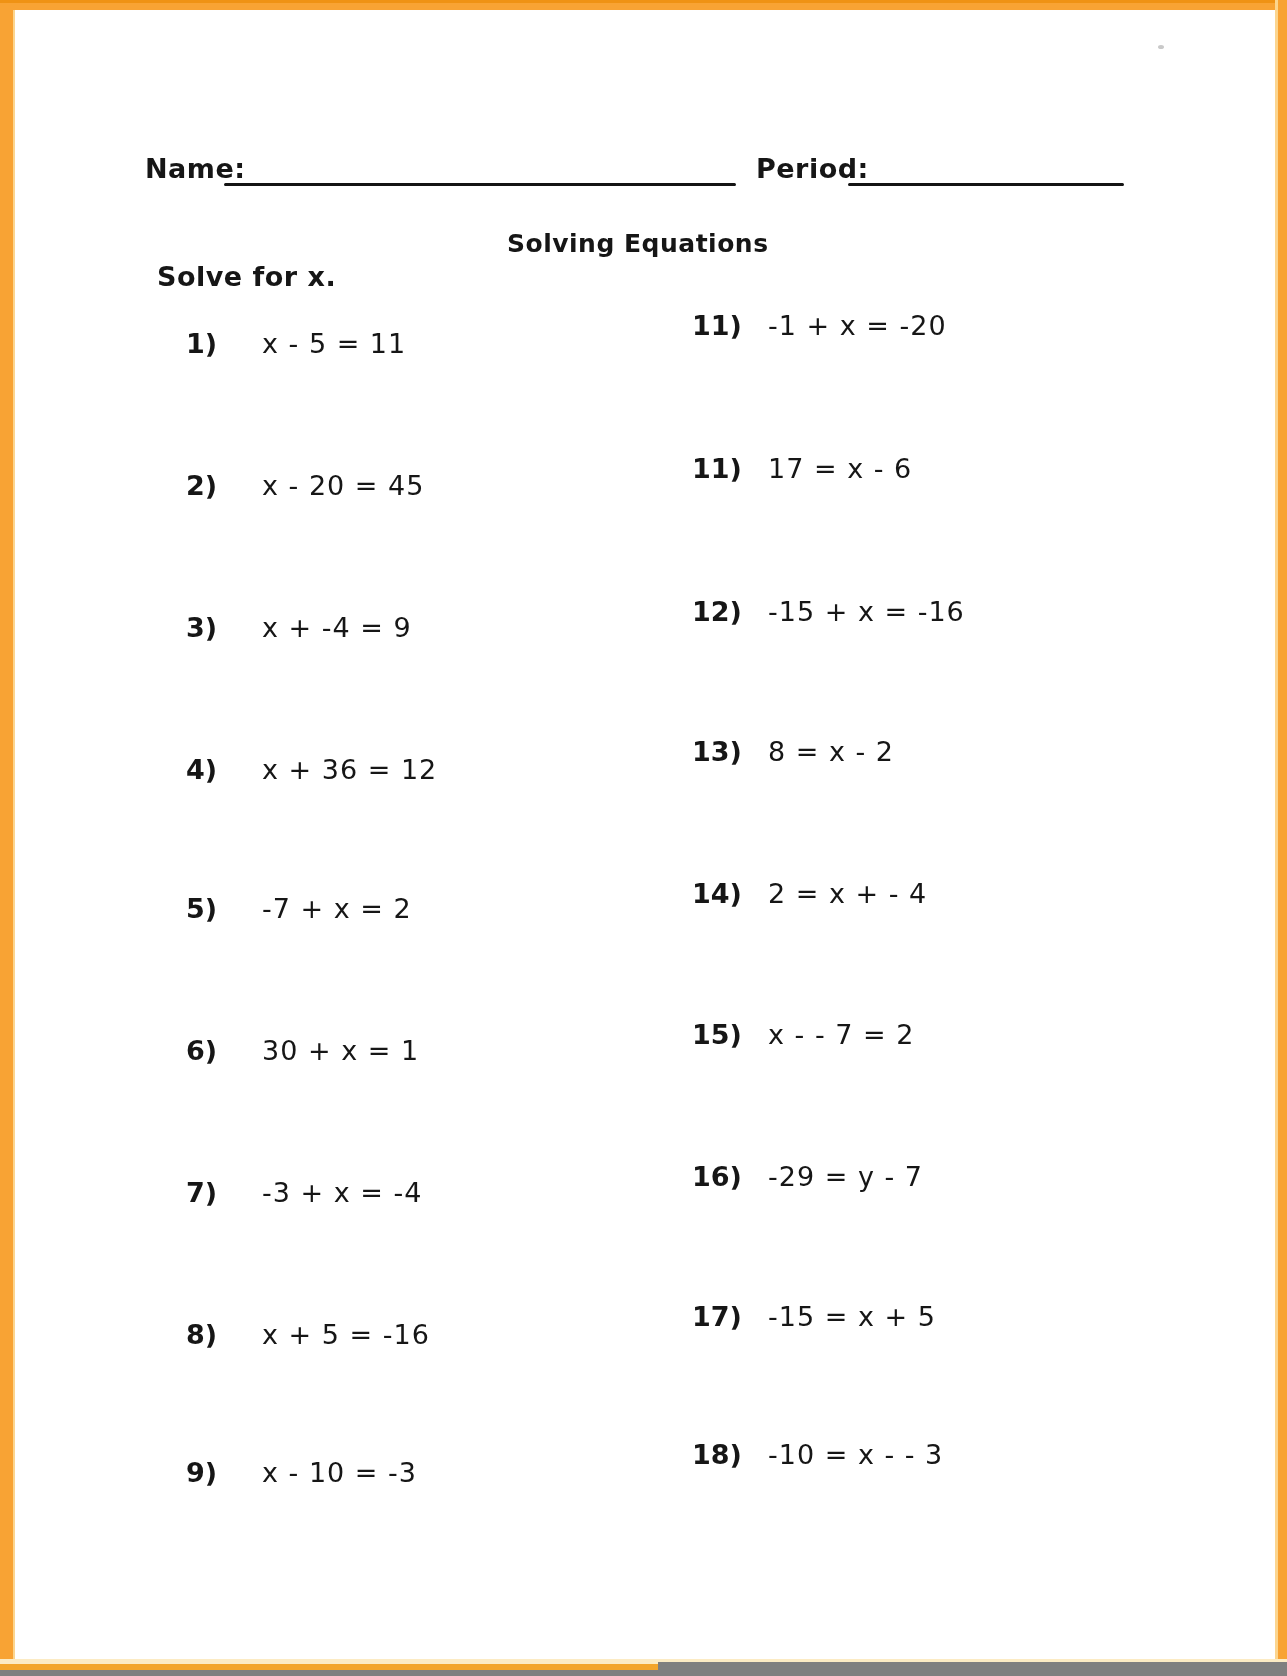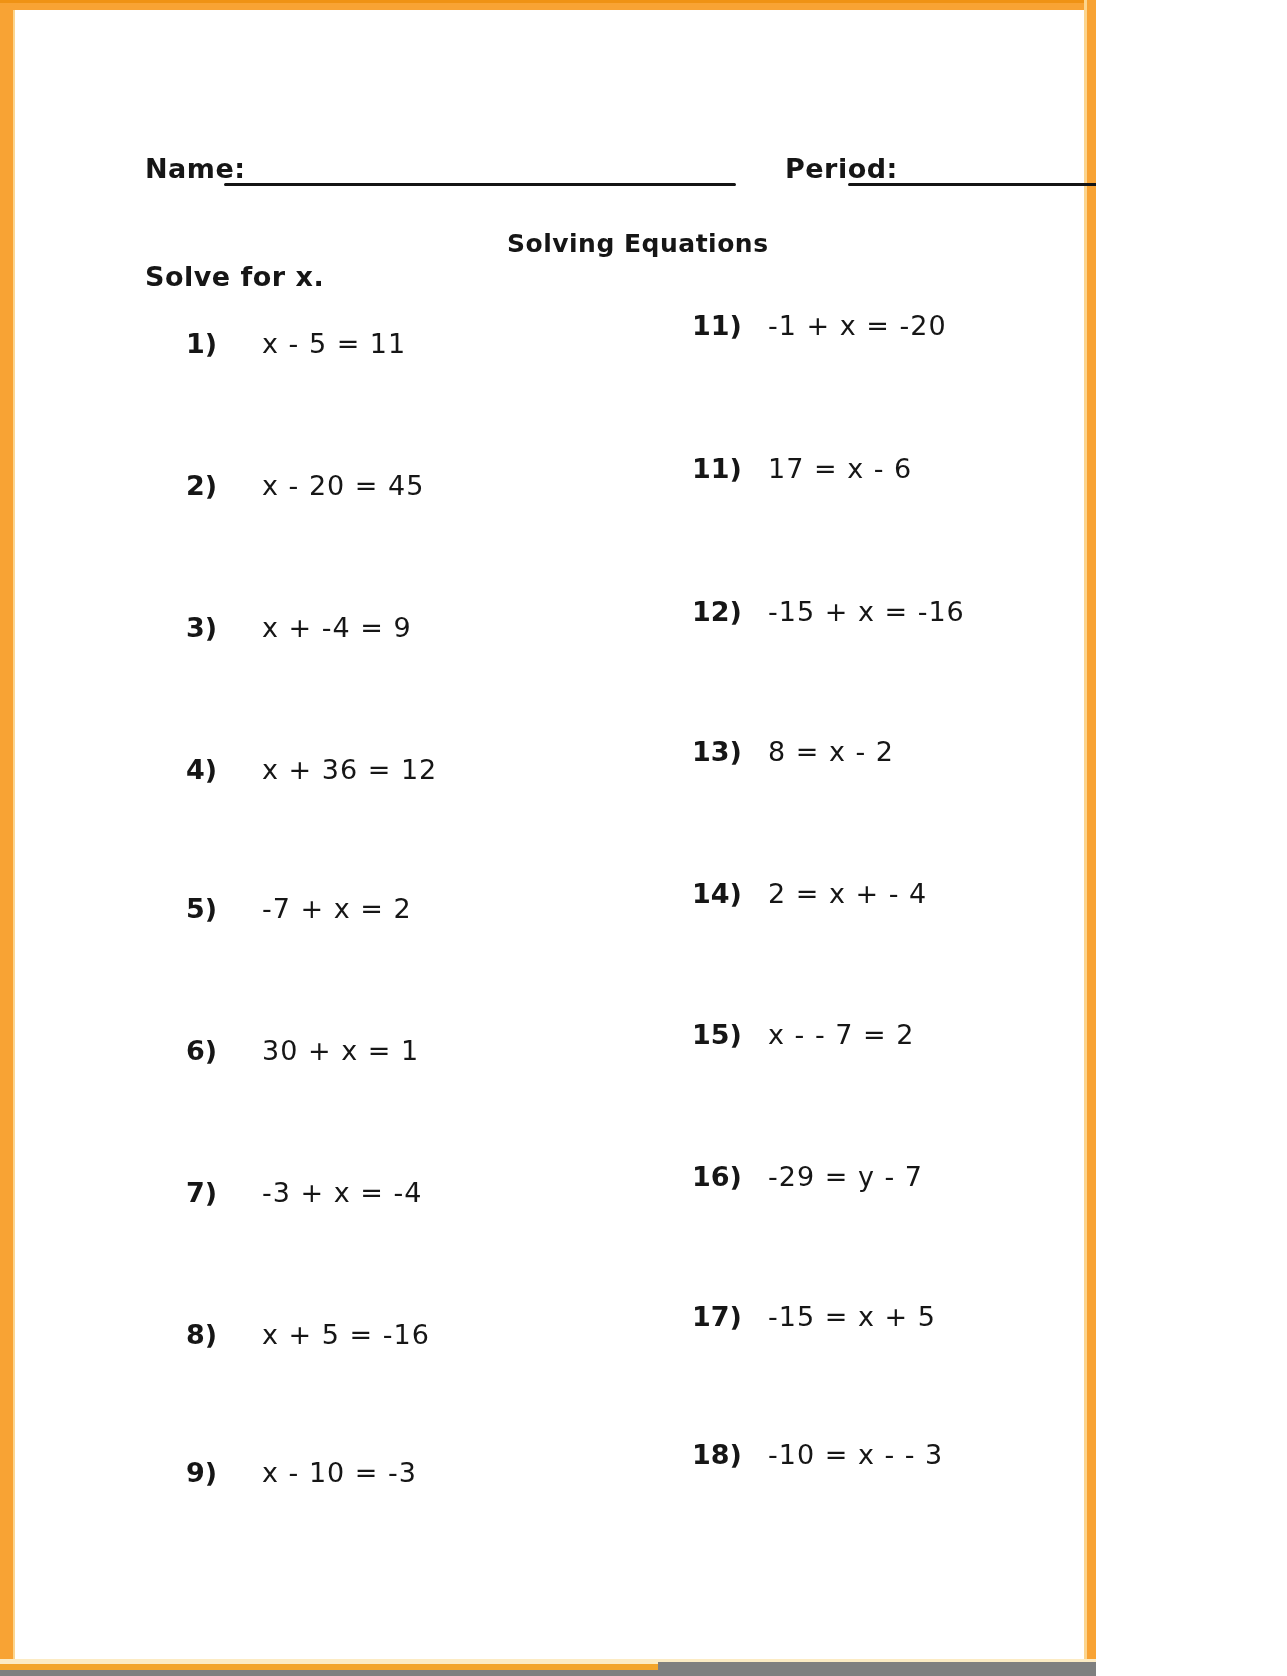"Name:" .sheet { width: 1096px -> 1287px }
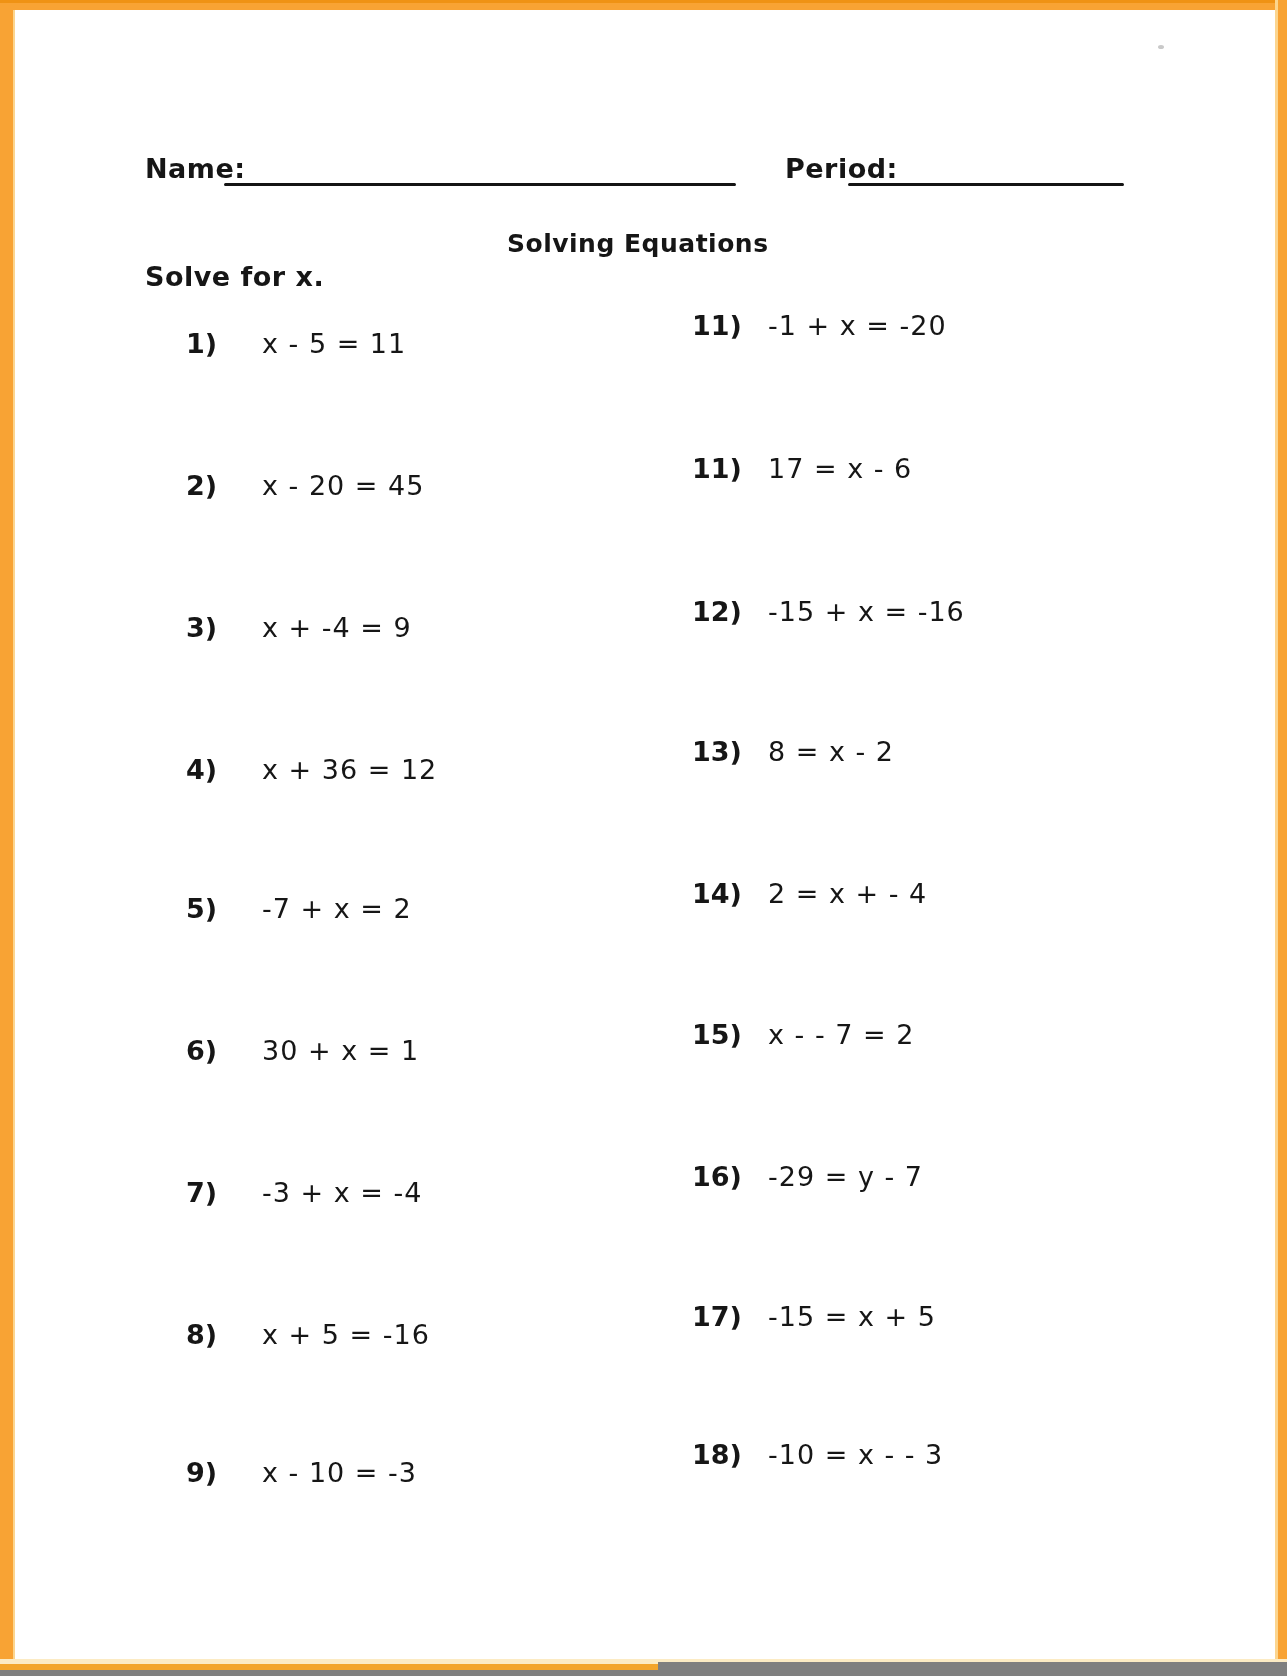"Period:" div.hdr-label { margin-left: 29px -> none }
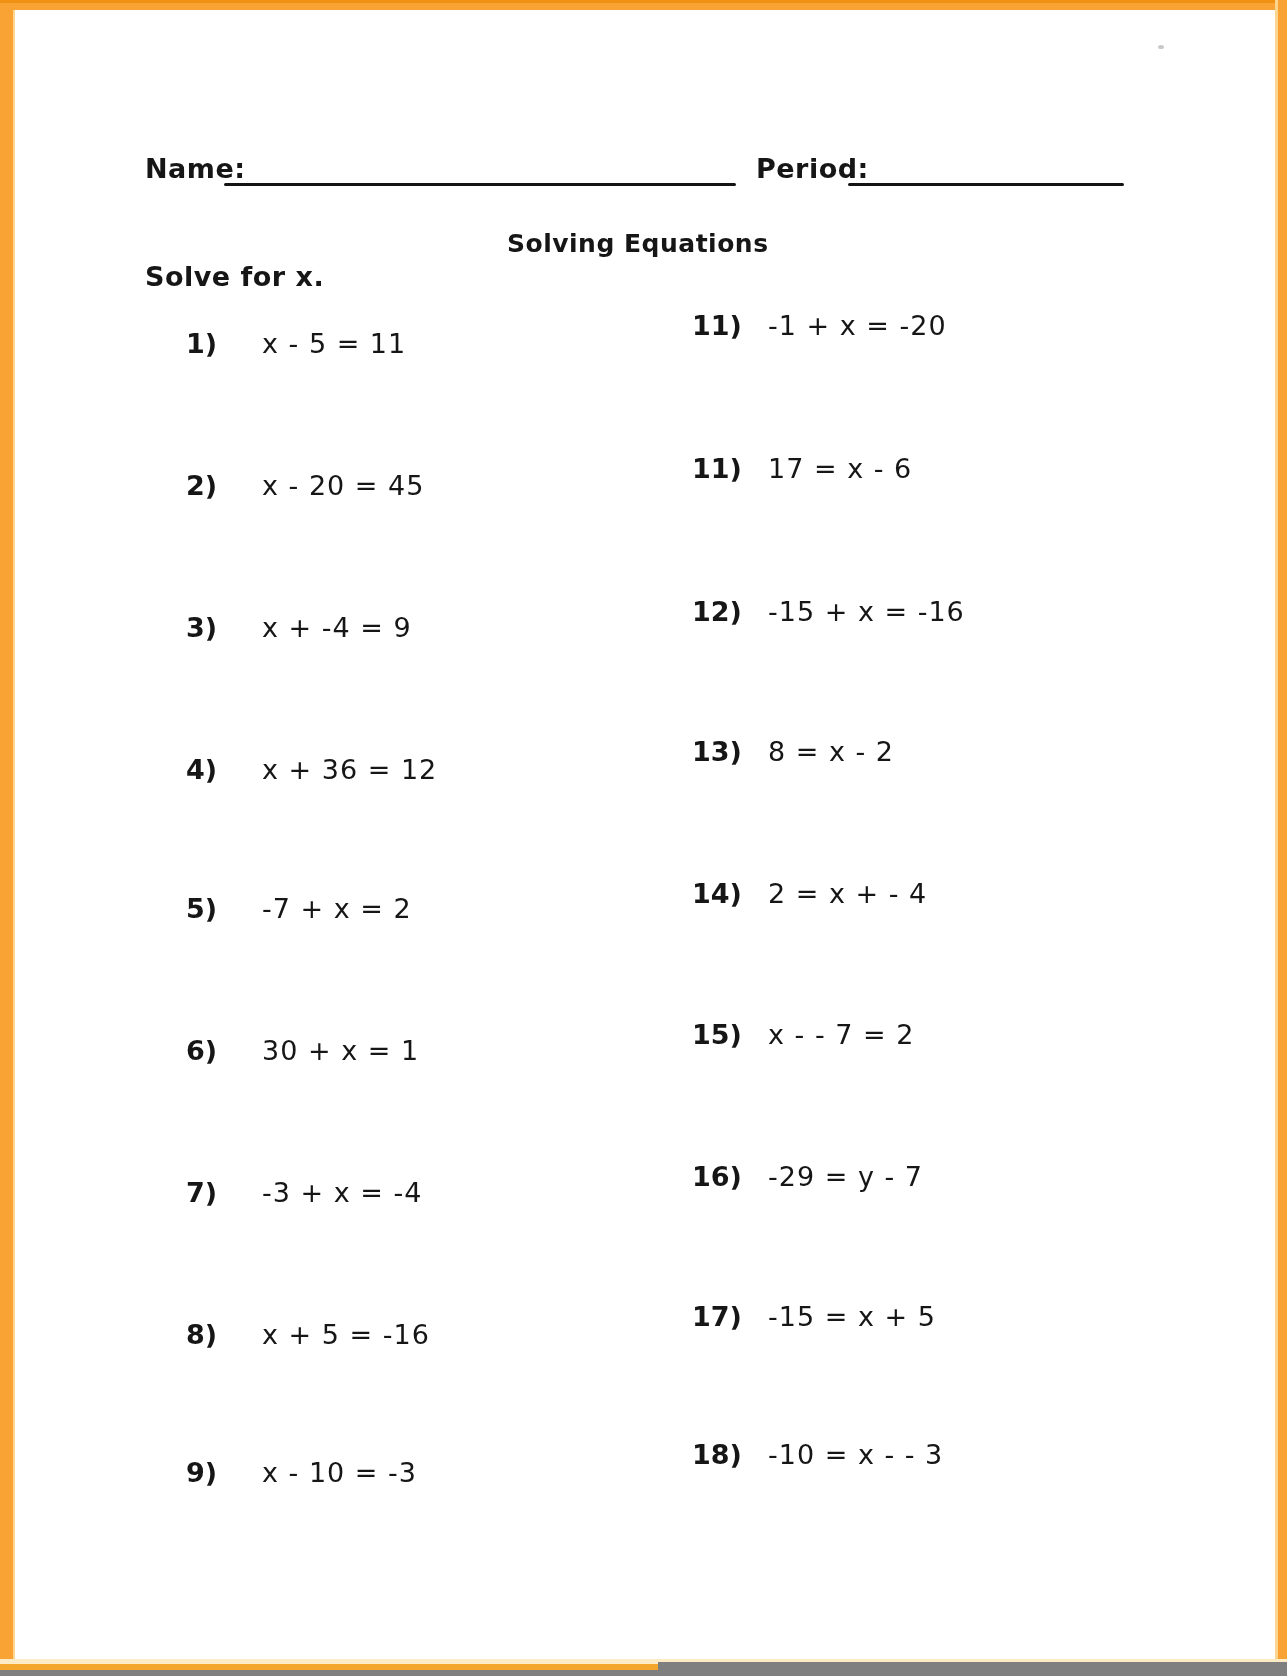"Solve for x." .instruction { margin-left: none -> 12px }
